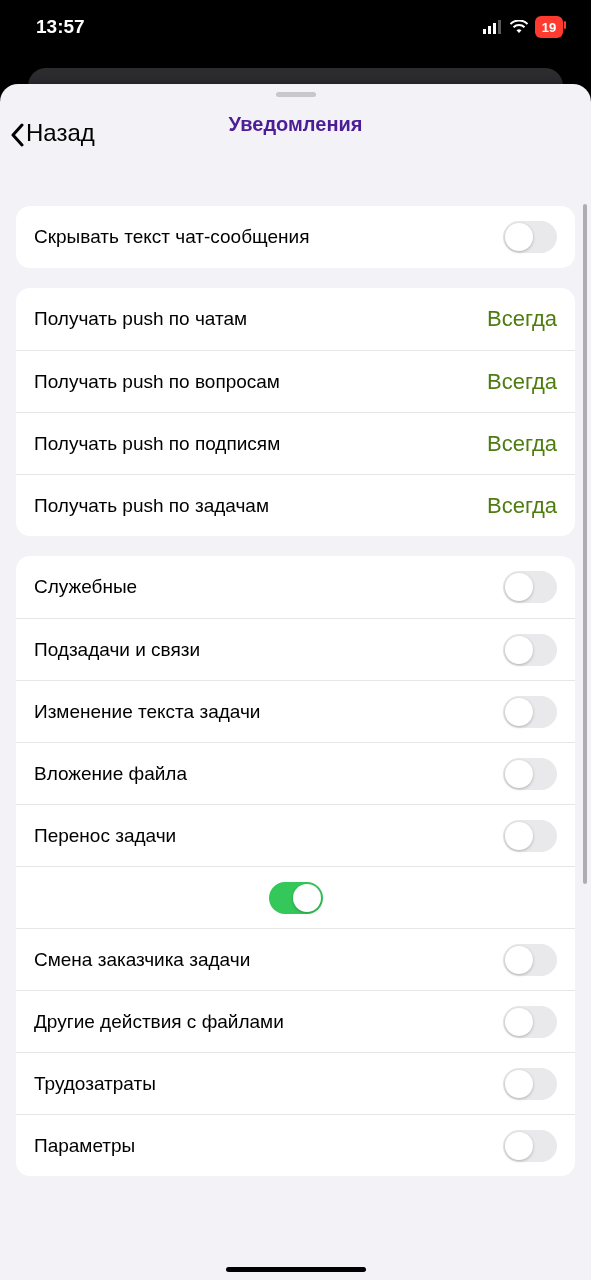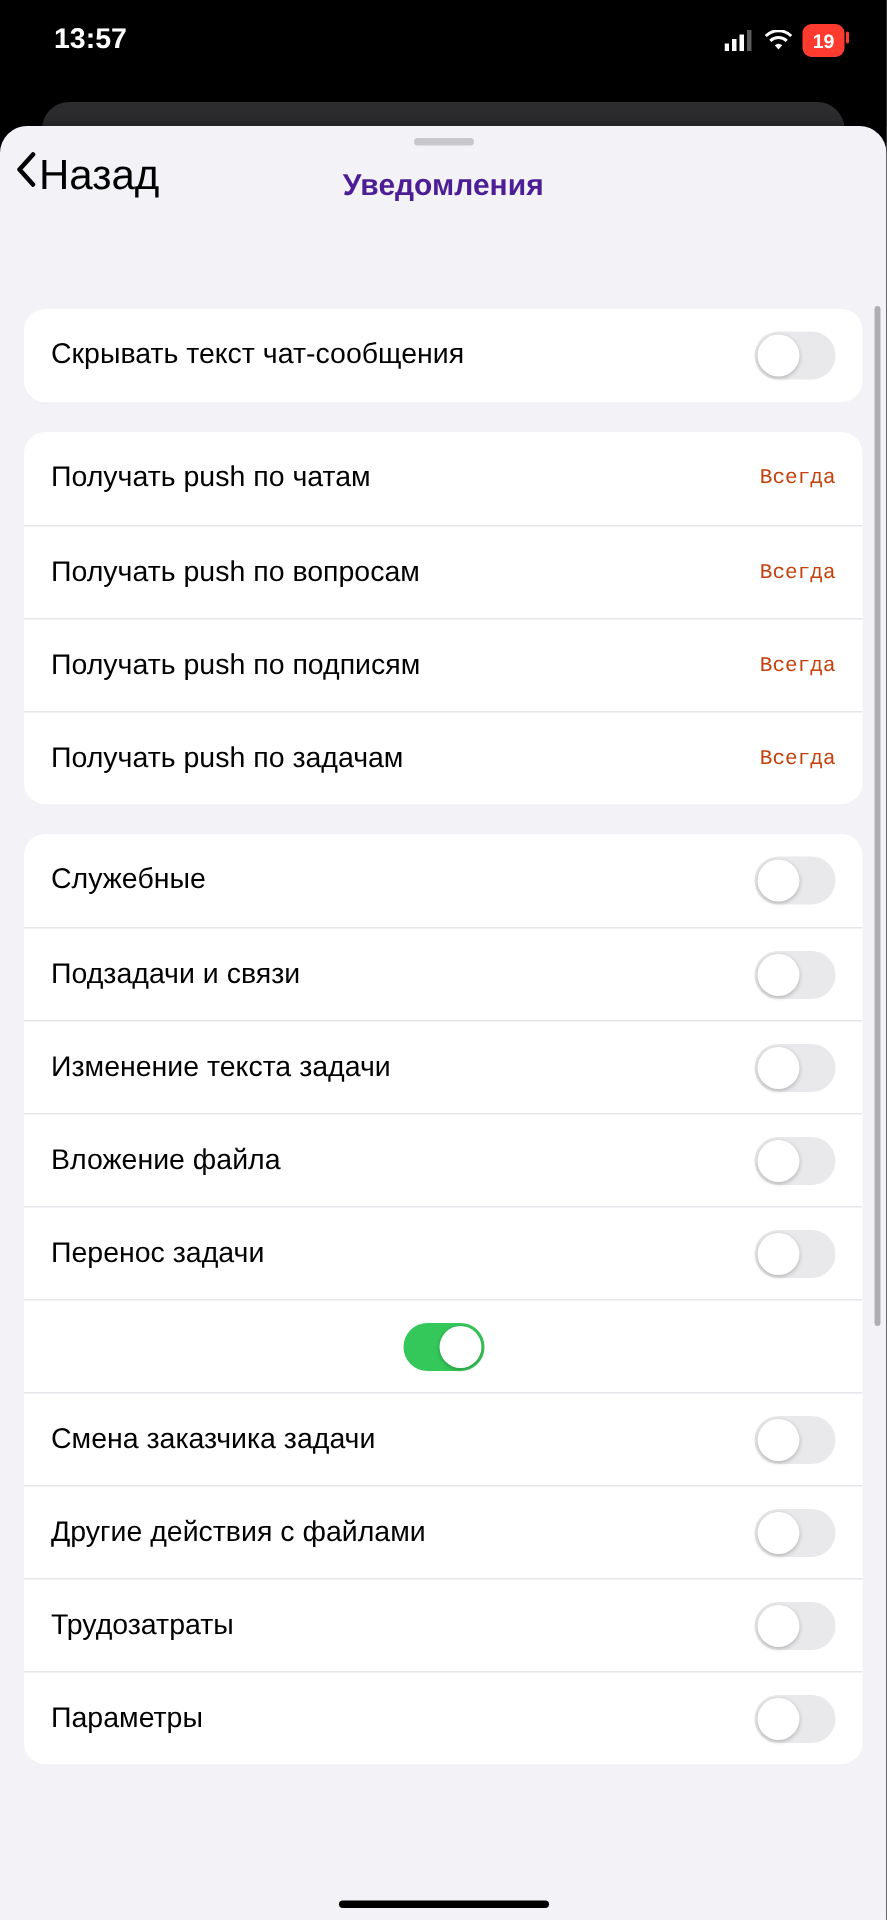"Назад" .nav-back { align-items: flex-start -> flex-end; font-size: 28px -> 24px }
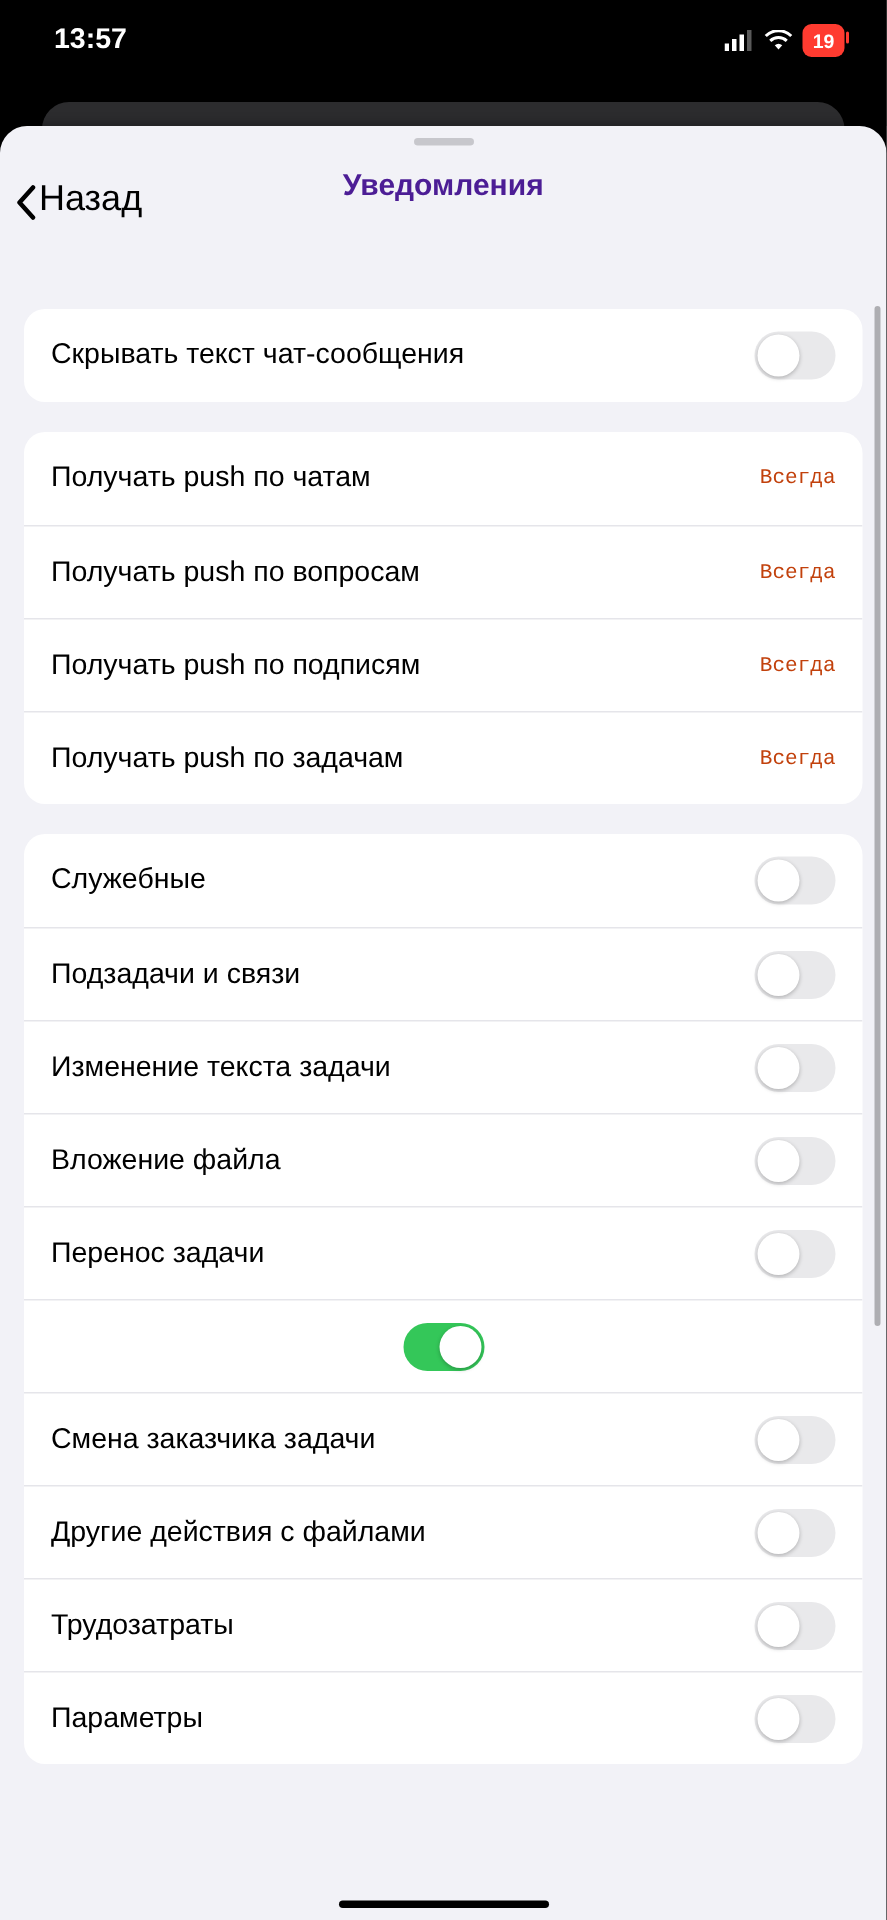"Всегда" .row-value { color: #c2410c -> #4d7c0f; font-family: Liberation Mono, monospace -> none; font-size: 14px -> 22px }
